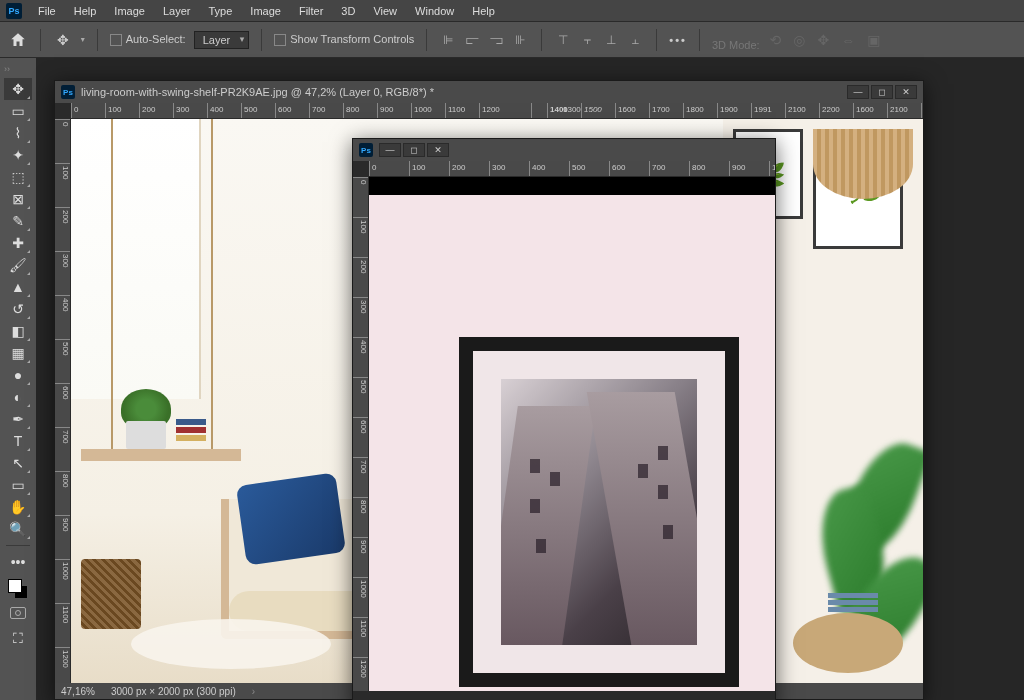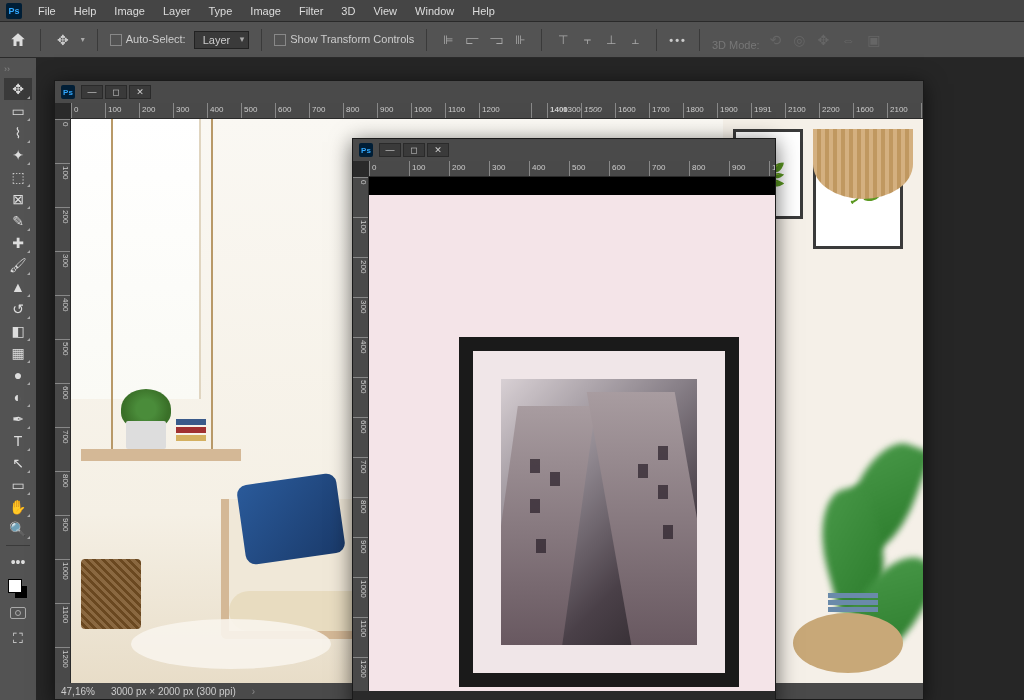"living-room-with-swing-shelf-PR2K9AE.jpg" div.name { html: none -> <div>living-room-with-swing-shelf-PR2K9AE.jpg @ 47,2% (Layer 0, RGB/8*) *</div> }
